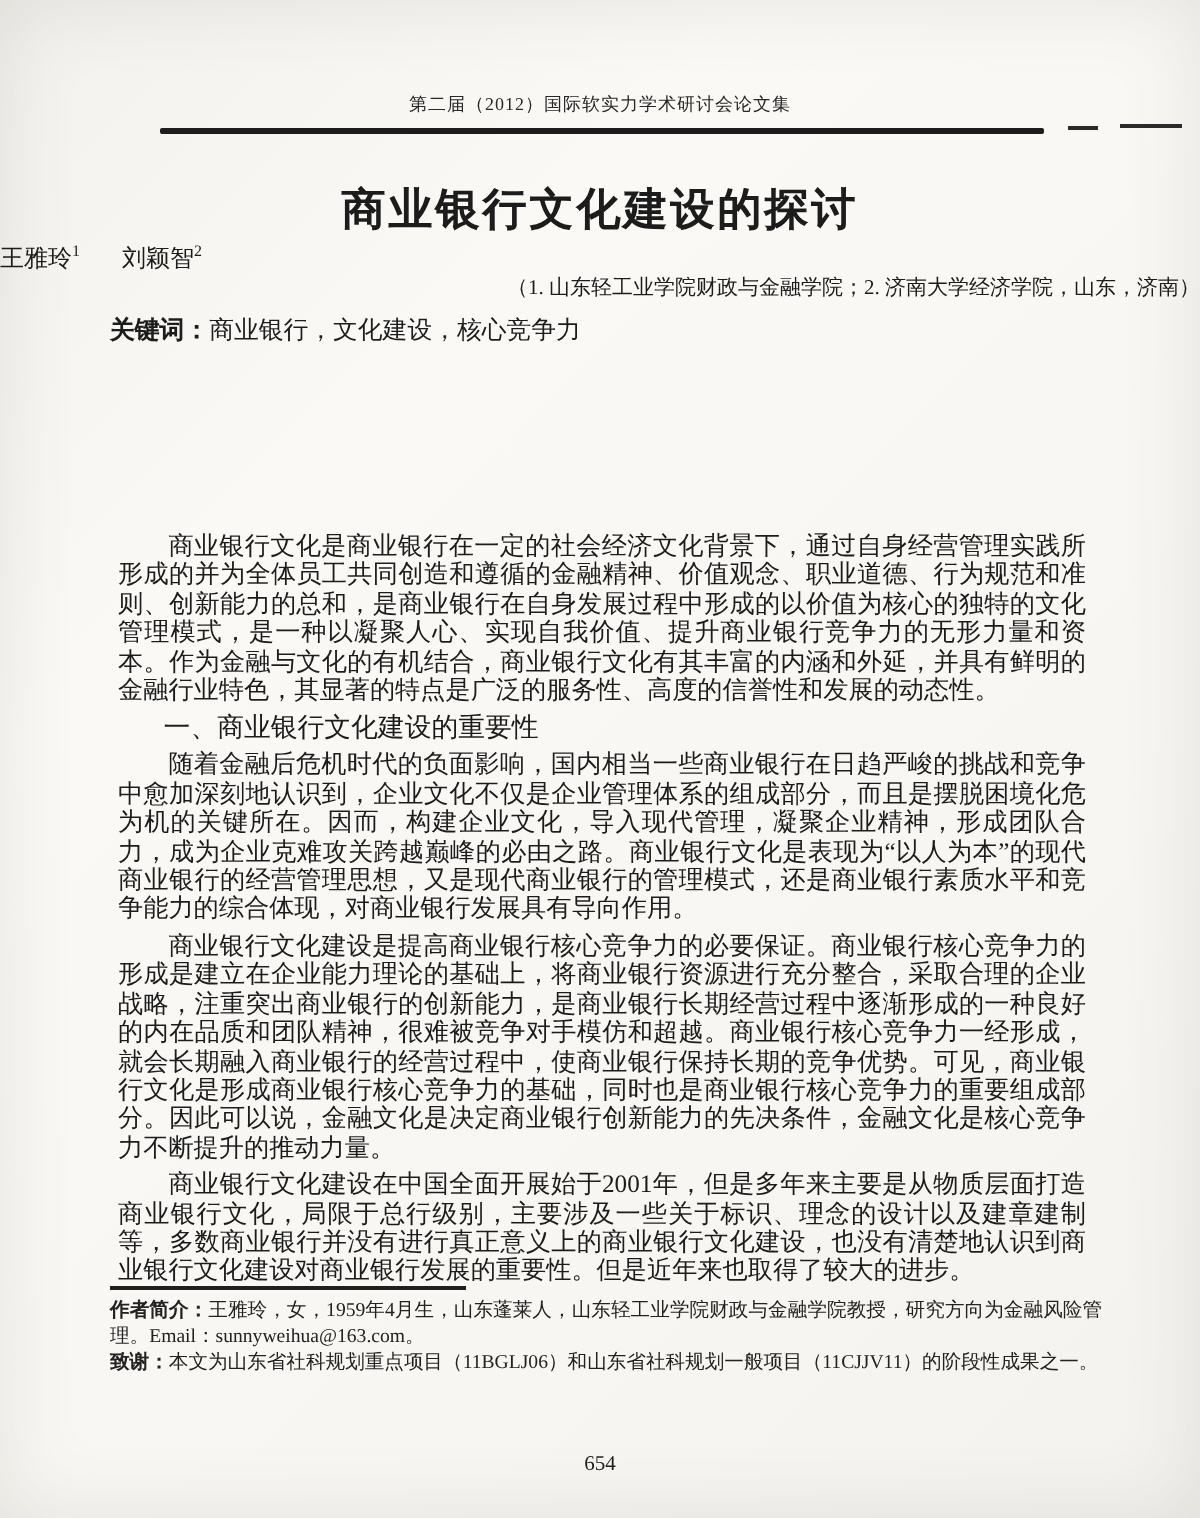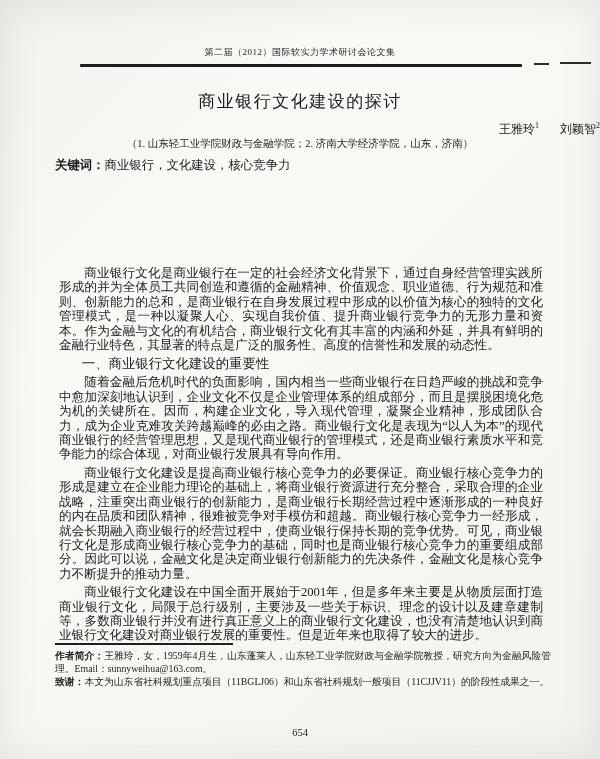"商业银行文化建设的探讨" .title { font-size: 17px -> 22px; font-weight: normal -> bold }
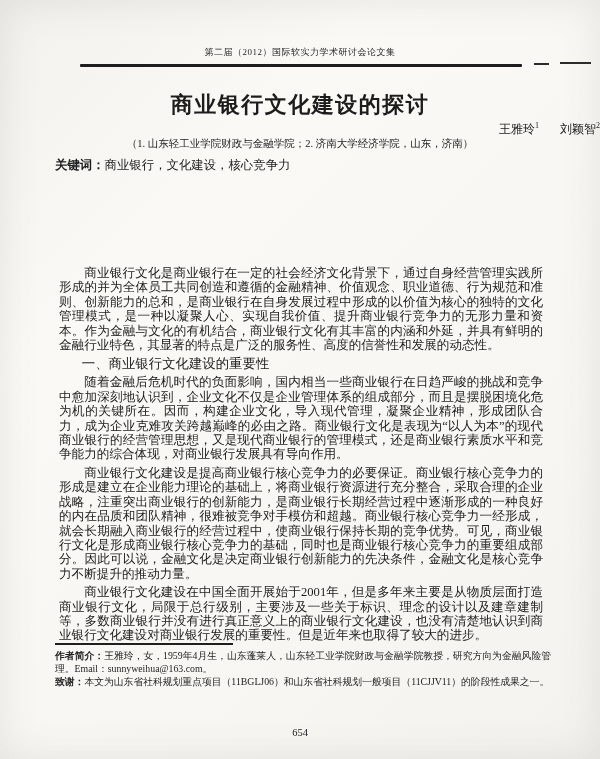"王雅玲1 刘颖智2" .authors { text-align: right -> left }
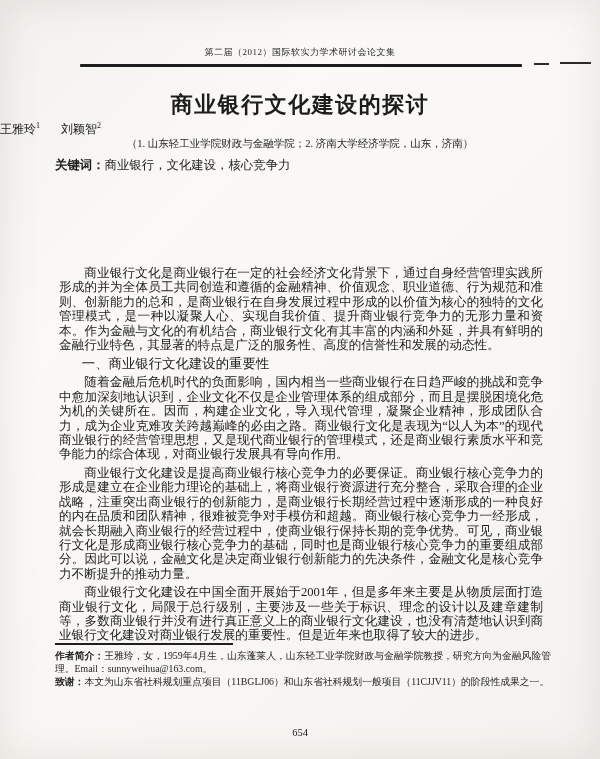"（1. 山东轻工业学院财政与金融学院；2. 济南大学经济学院，山东，济南）" .affiliation { text-align: center -> right }
